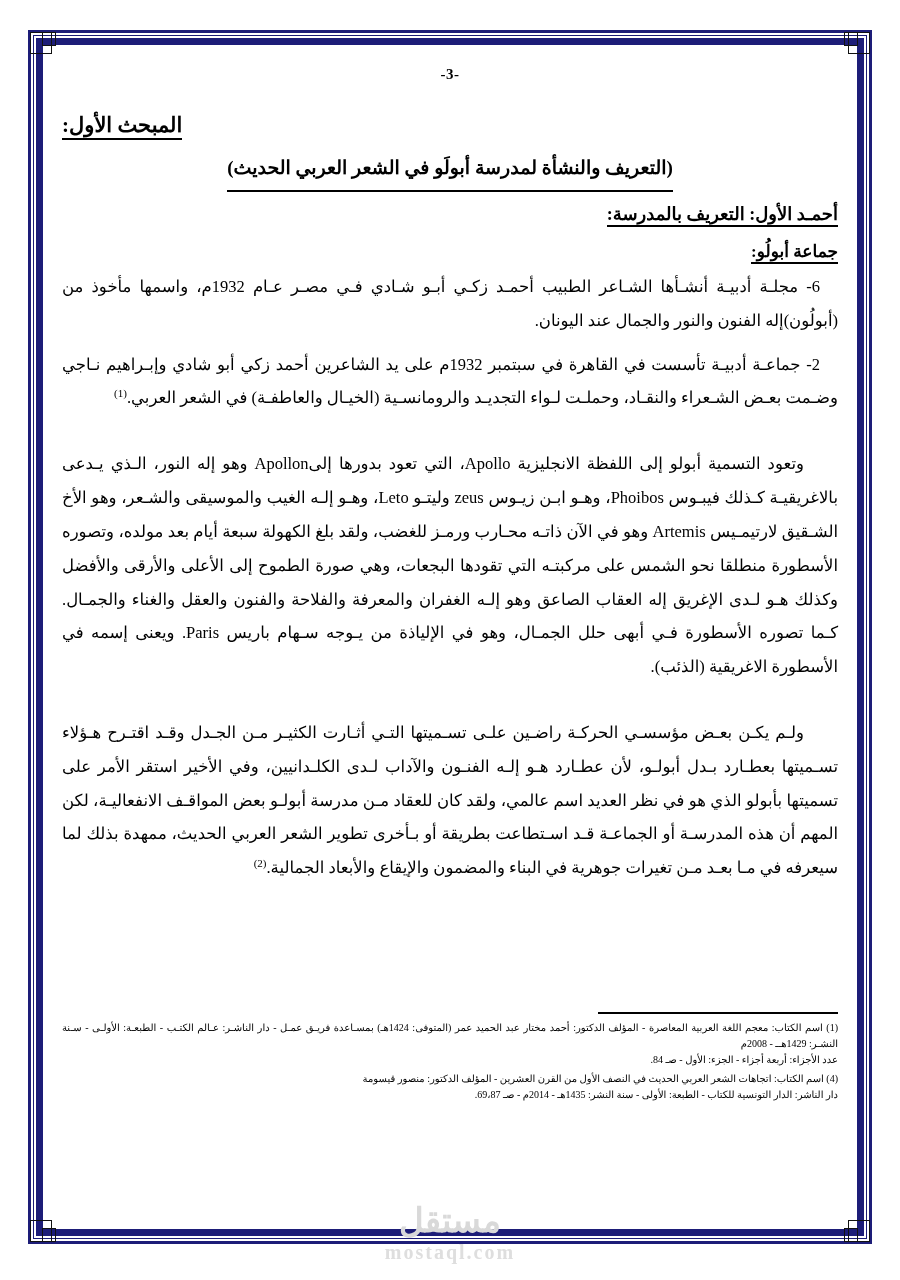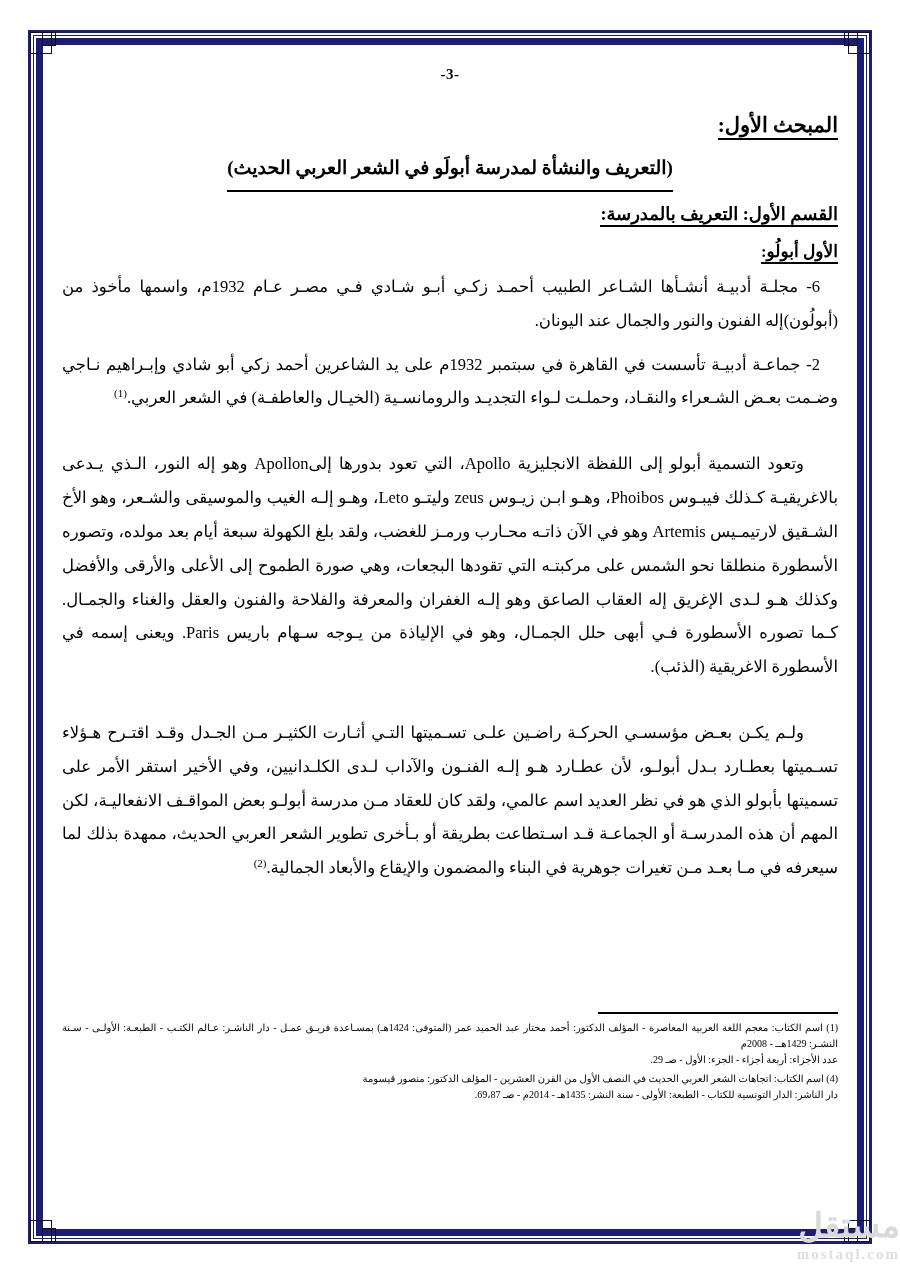"المبحث الأول:" .heading-main { text-align: right -> left }
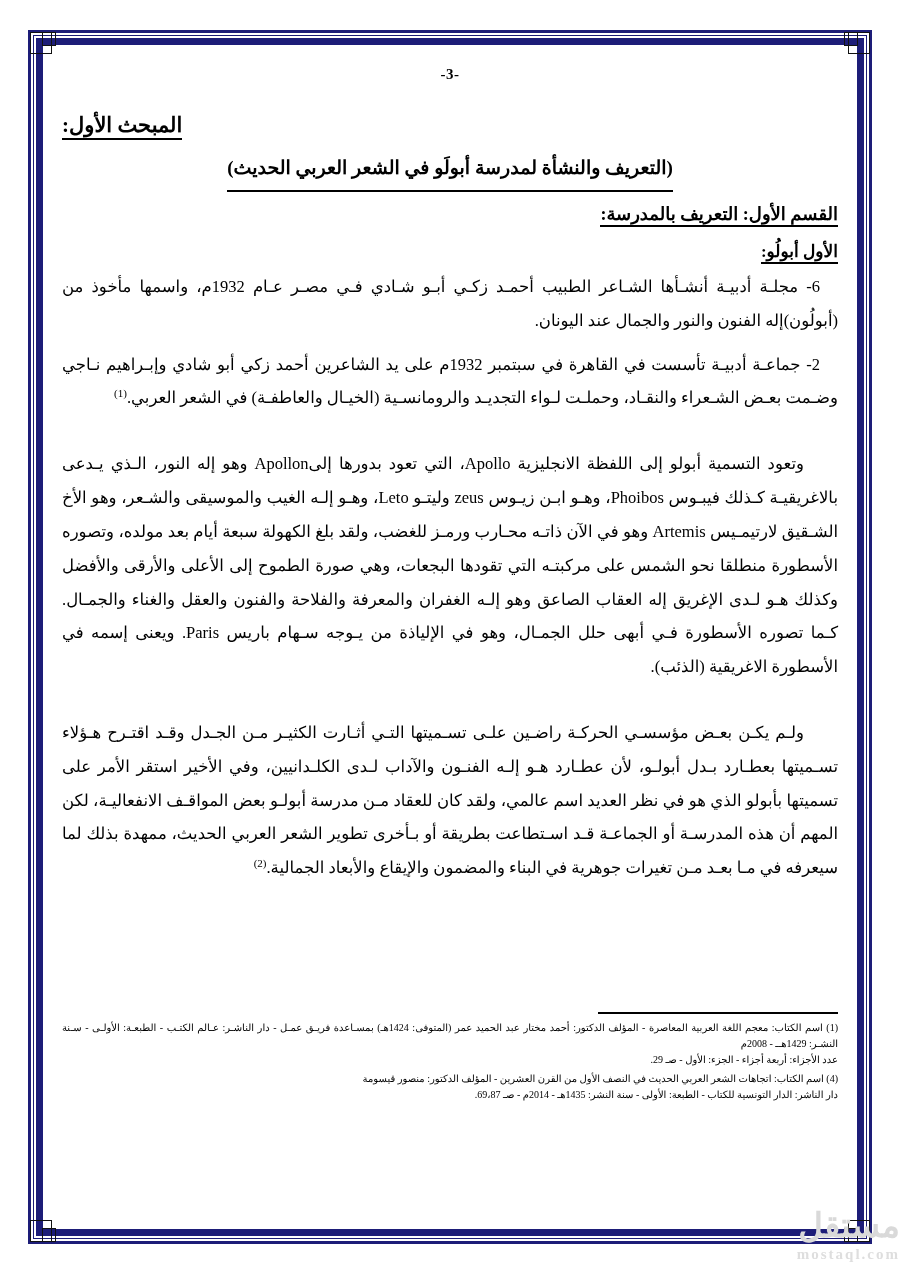"القسم الأول: التعريف بالمدرسة:" span { text: القسم -> أحمـد }
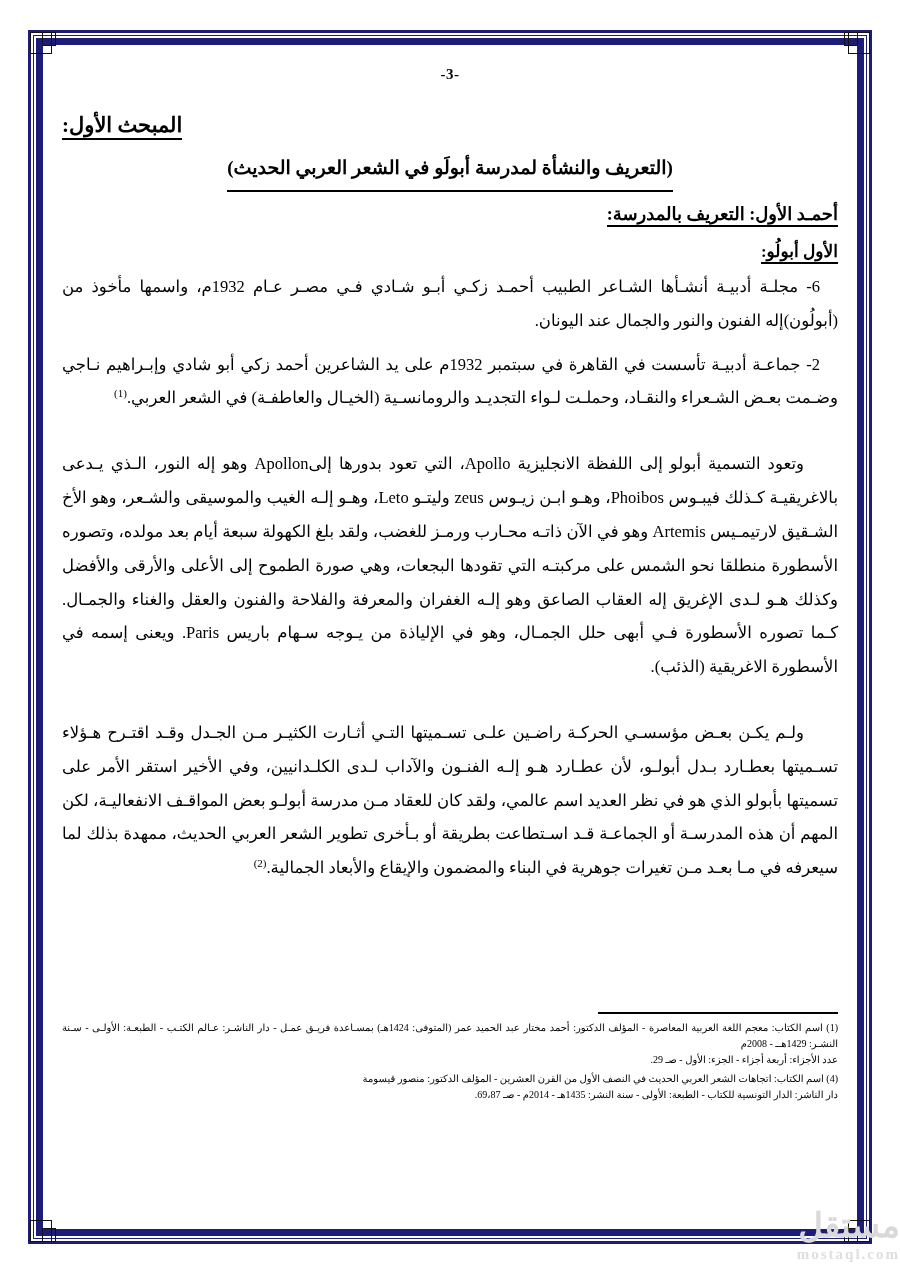"الأول أبولُو:" span { text: الأول -> جماعة }
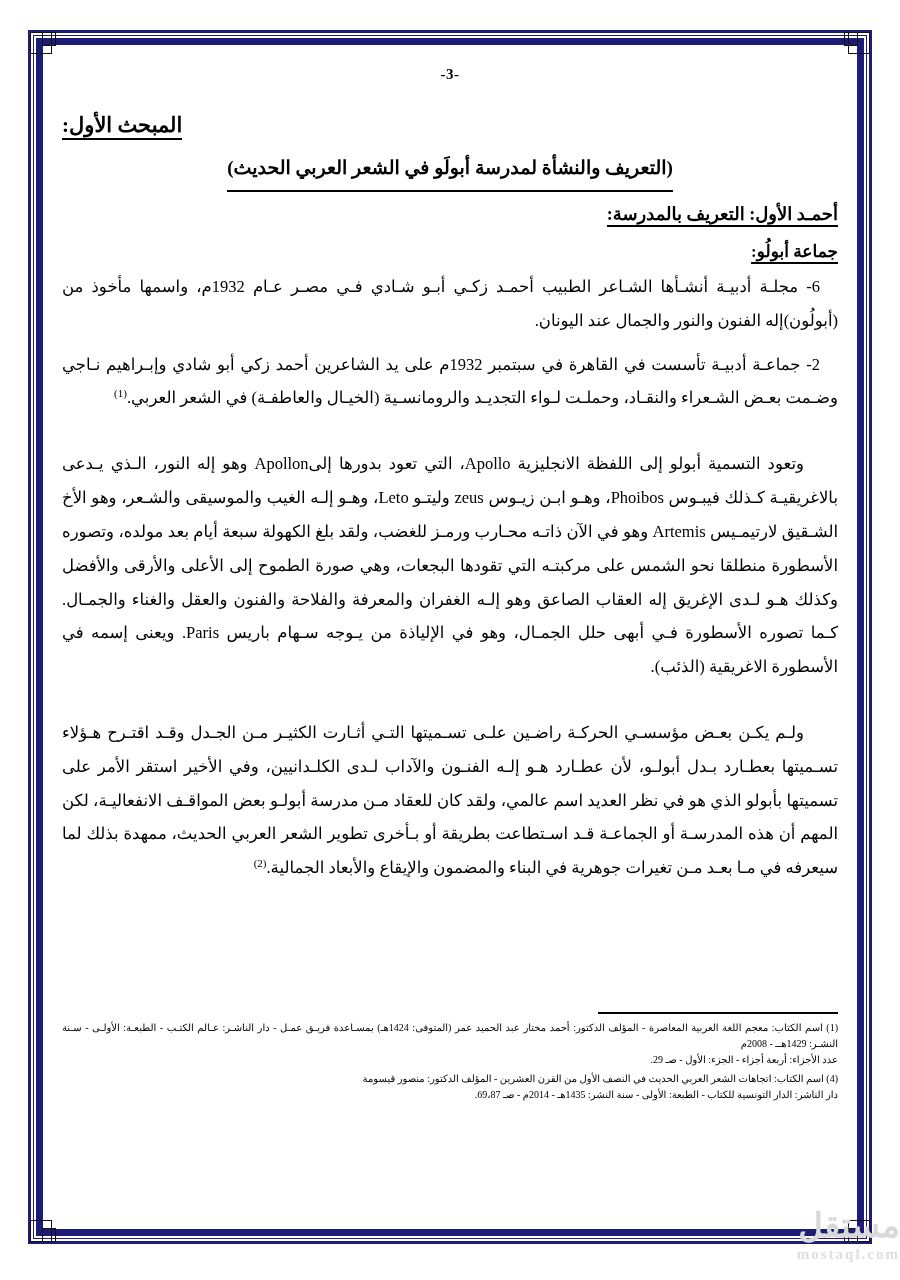"عدد الأجزاء: أربعة أجزاء -" span.tail { text: 29 -> 84 }
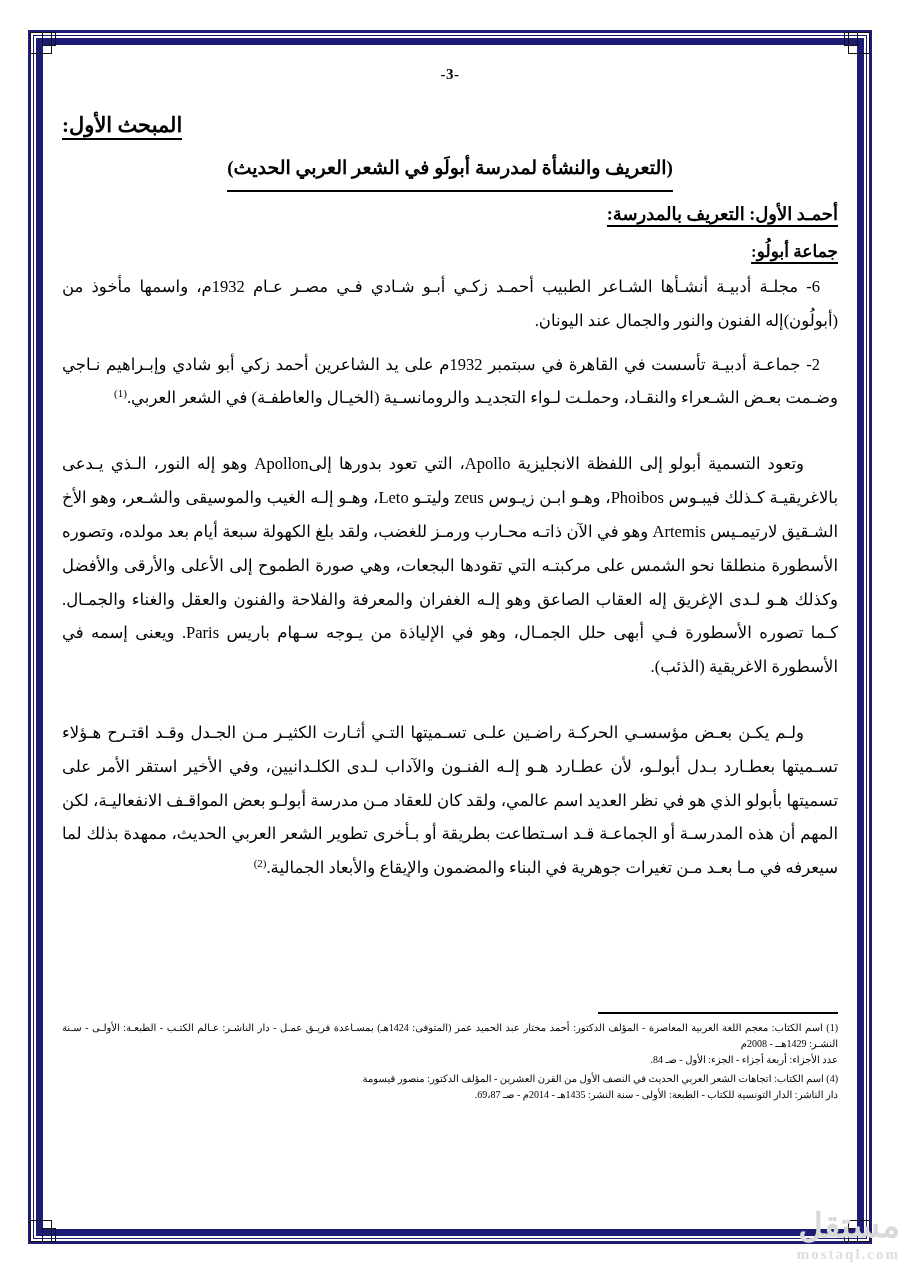"مستقل" .watermark { text-align: right -> center }
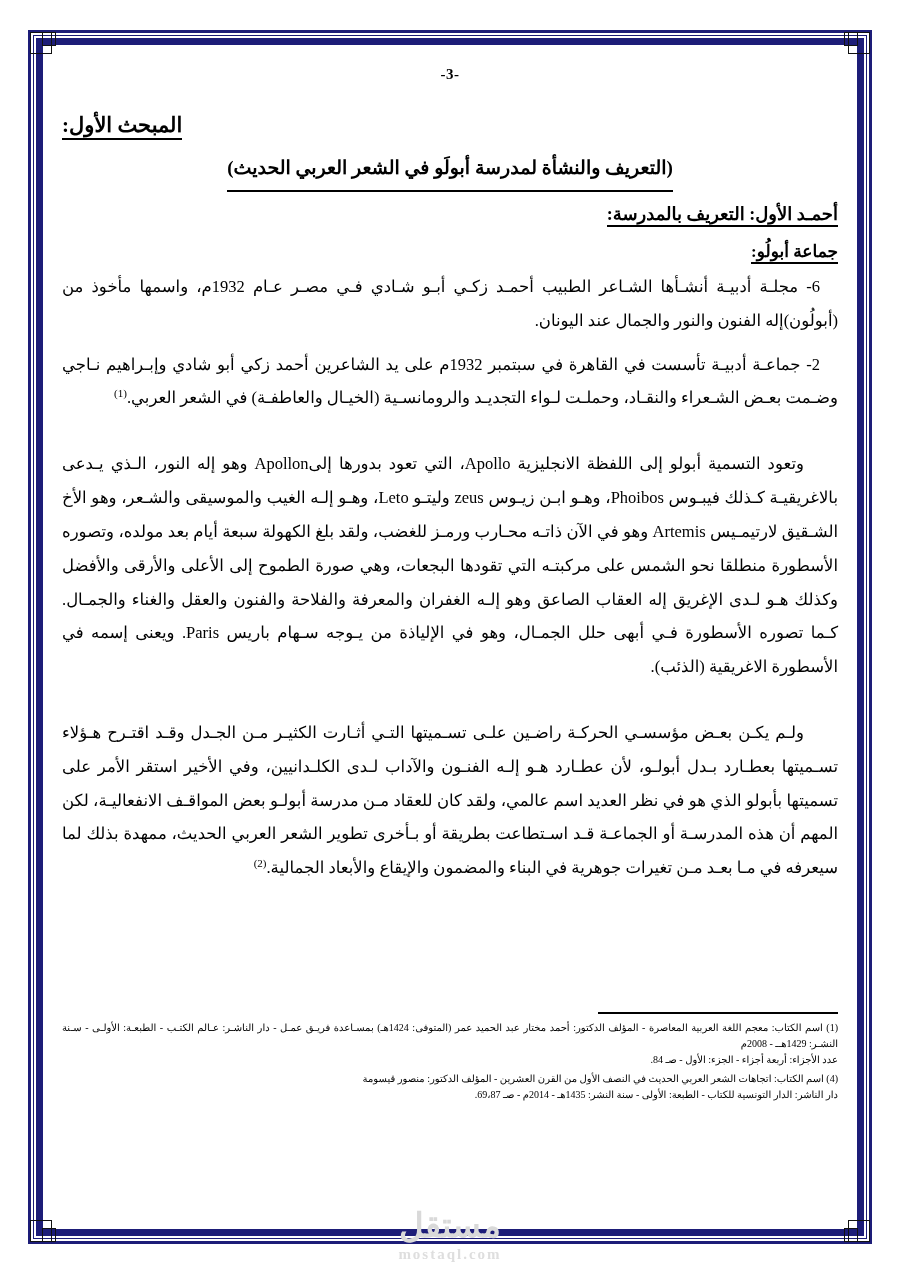"mostaql.com" .wm-sub { font-size: 15px -> 20px }
